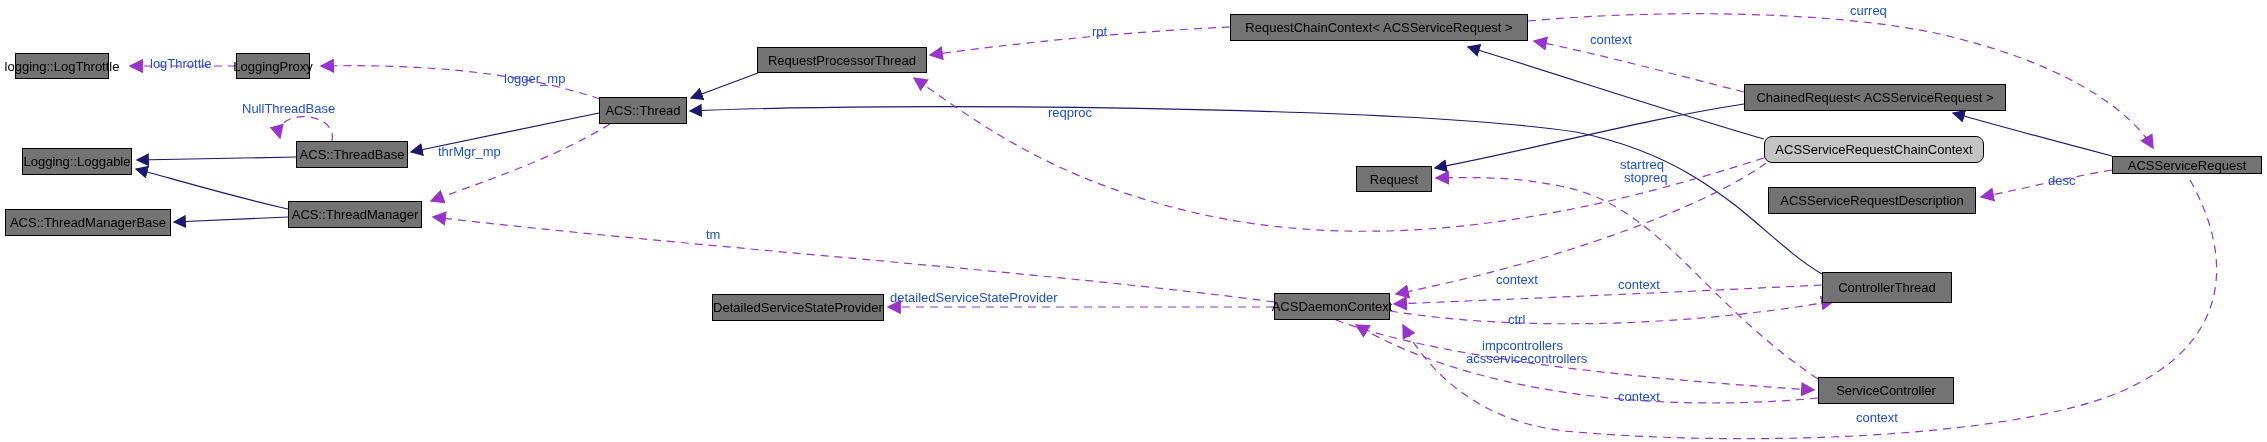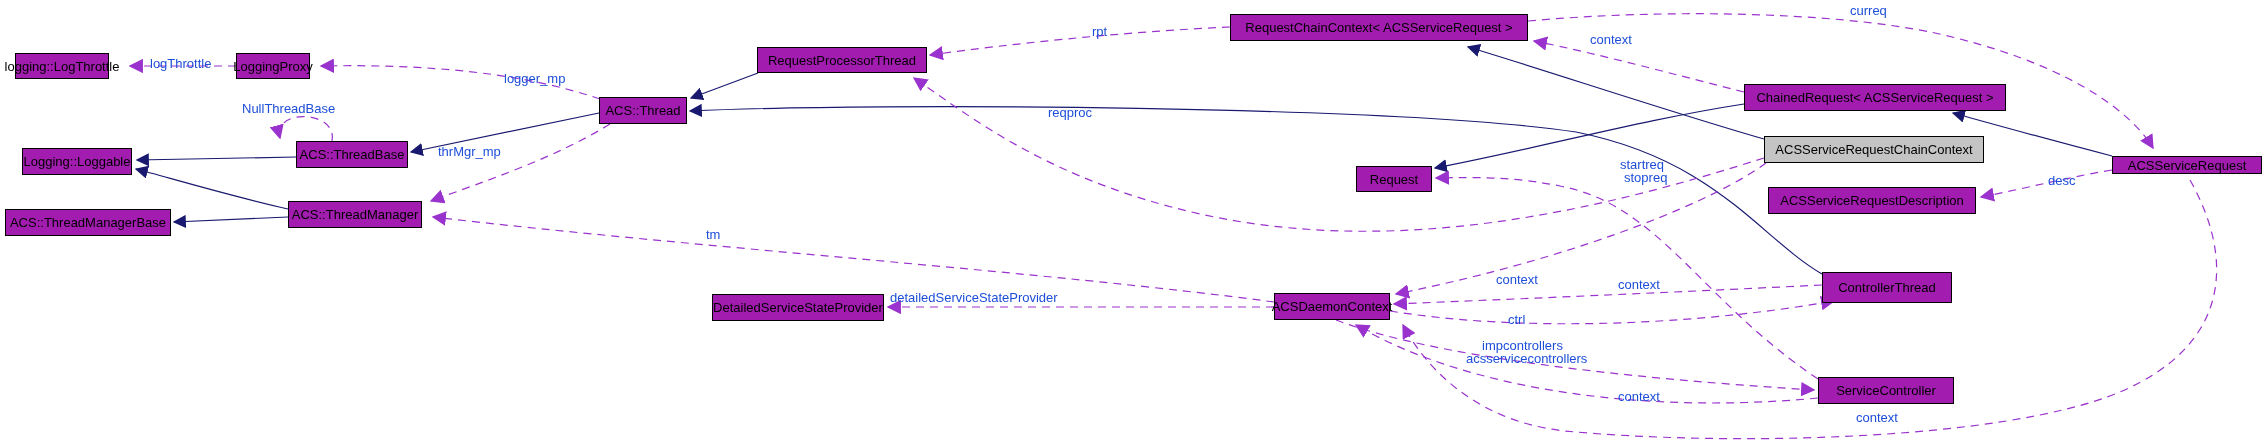"RequestChainContext< ACSServiceRequest >" .node { background: #a21caf -> #737373 }
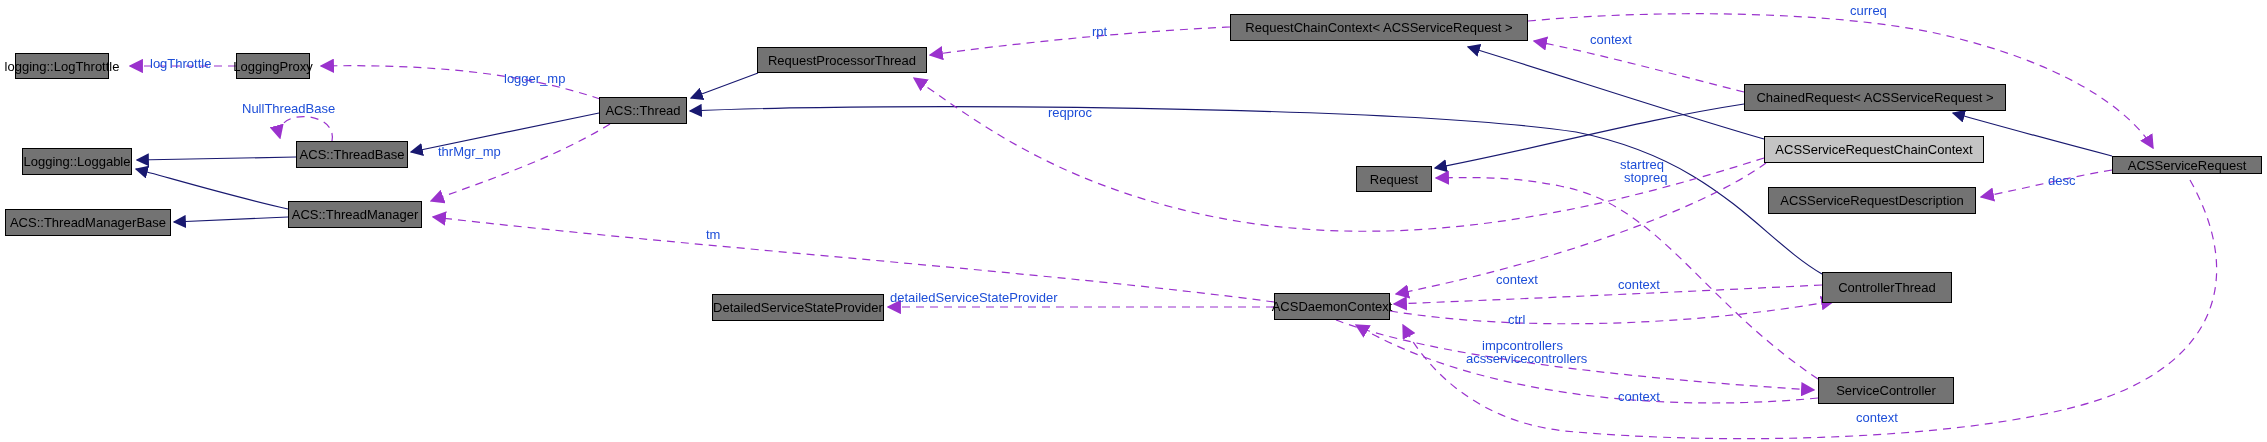"ACSServiceRequestChainContext" .node.hl { border-radius: none -> 8px }
